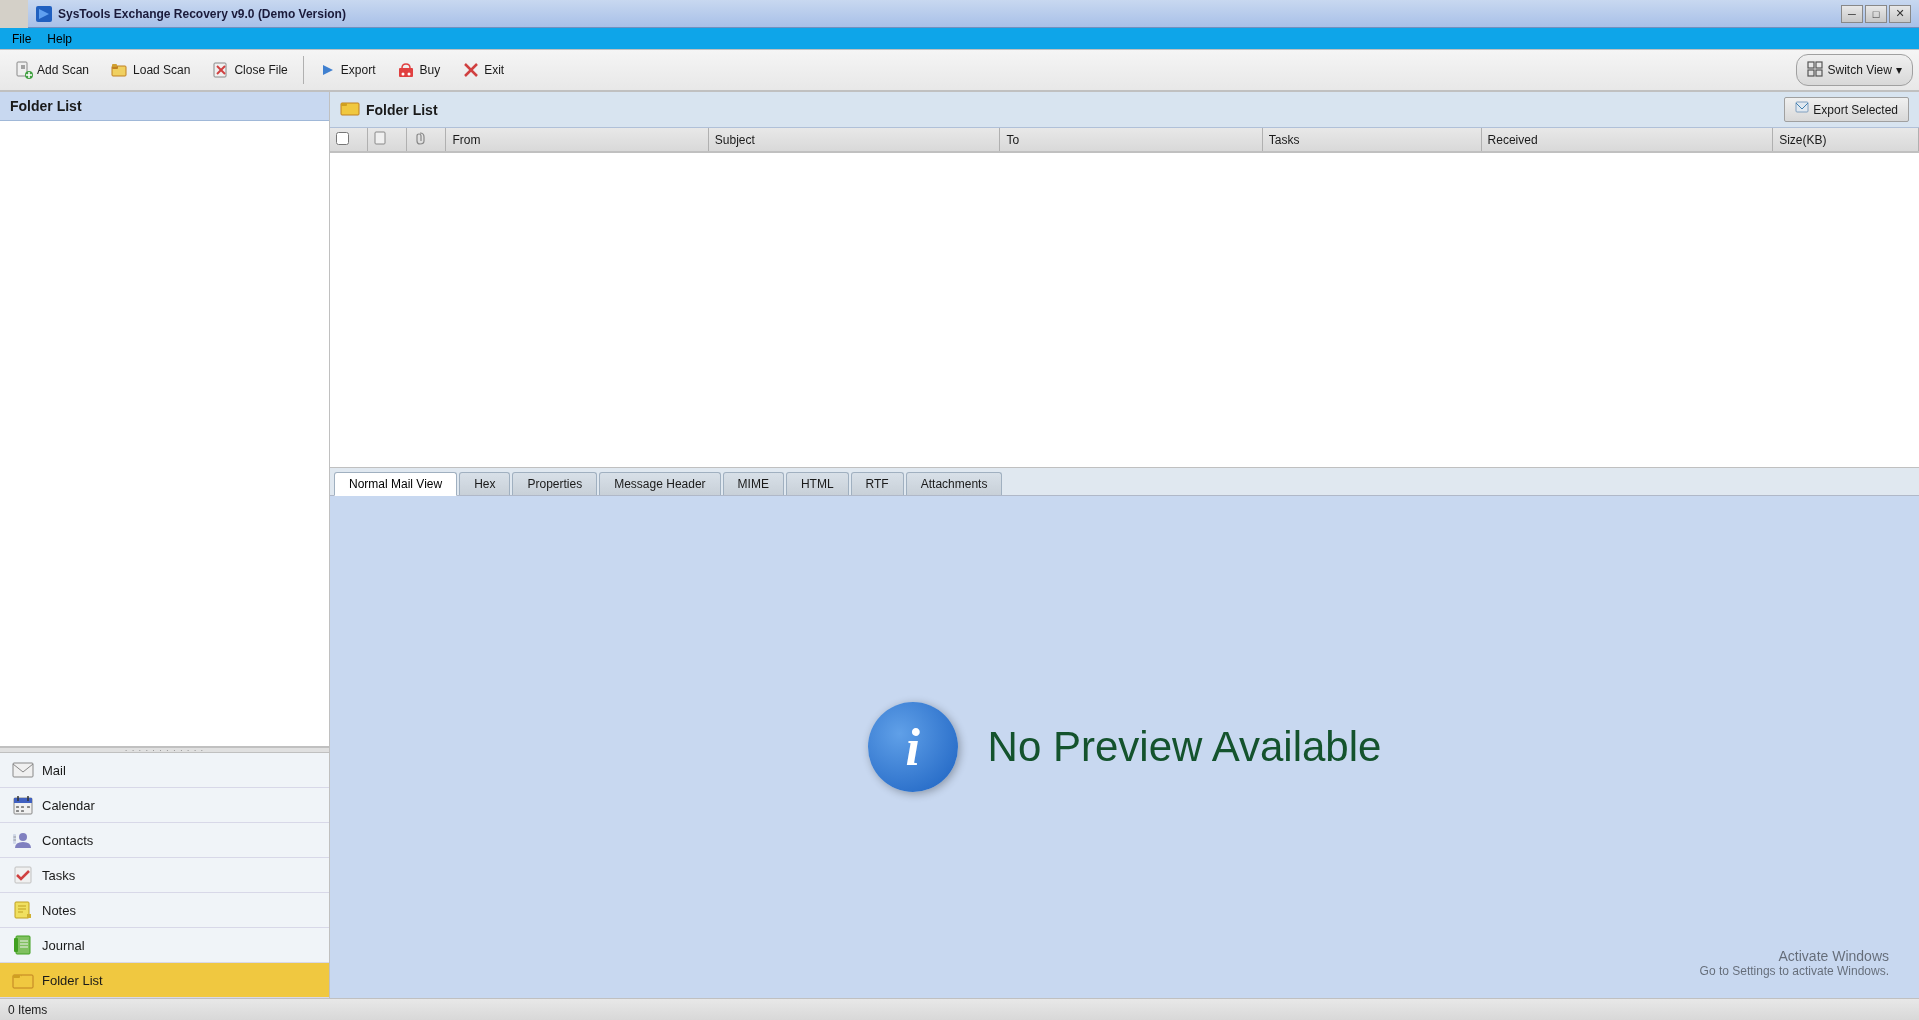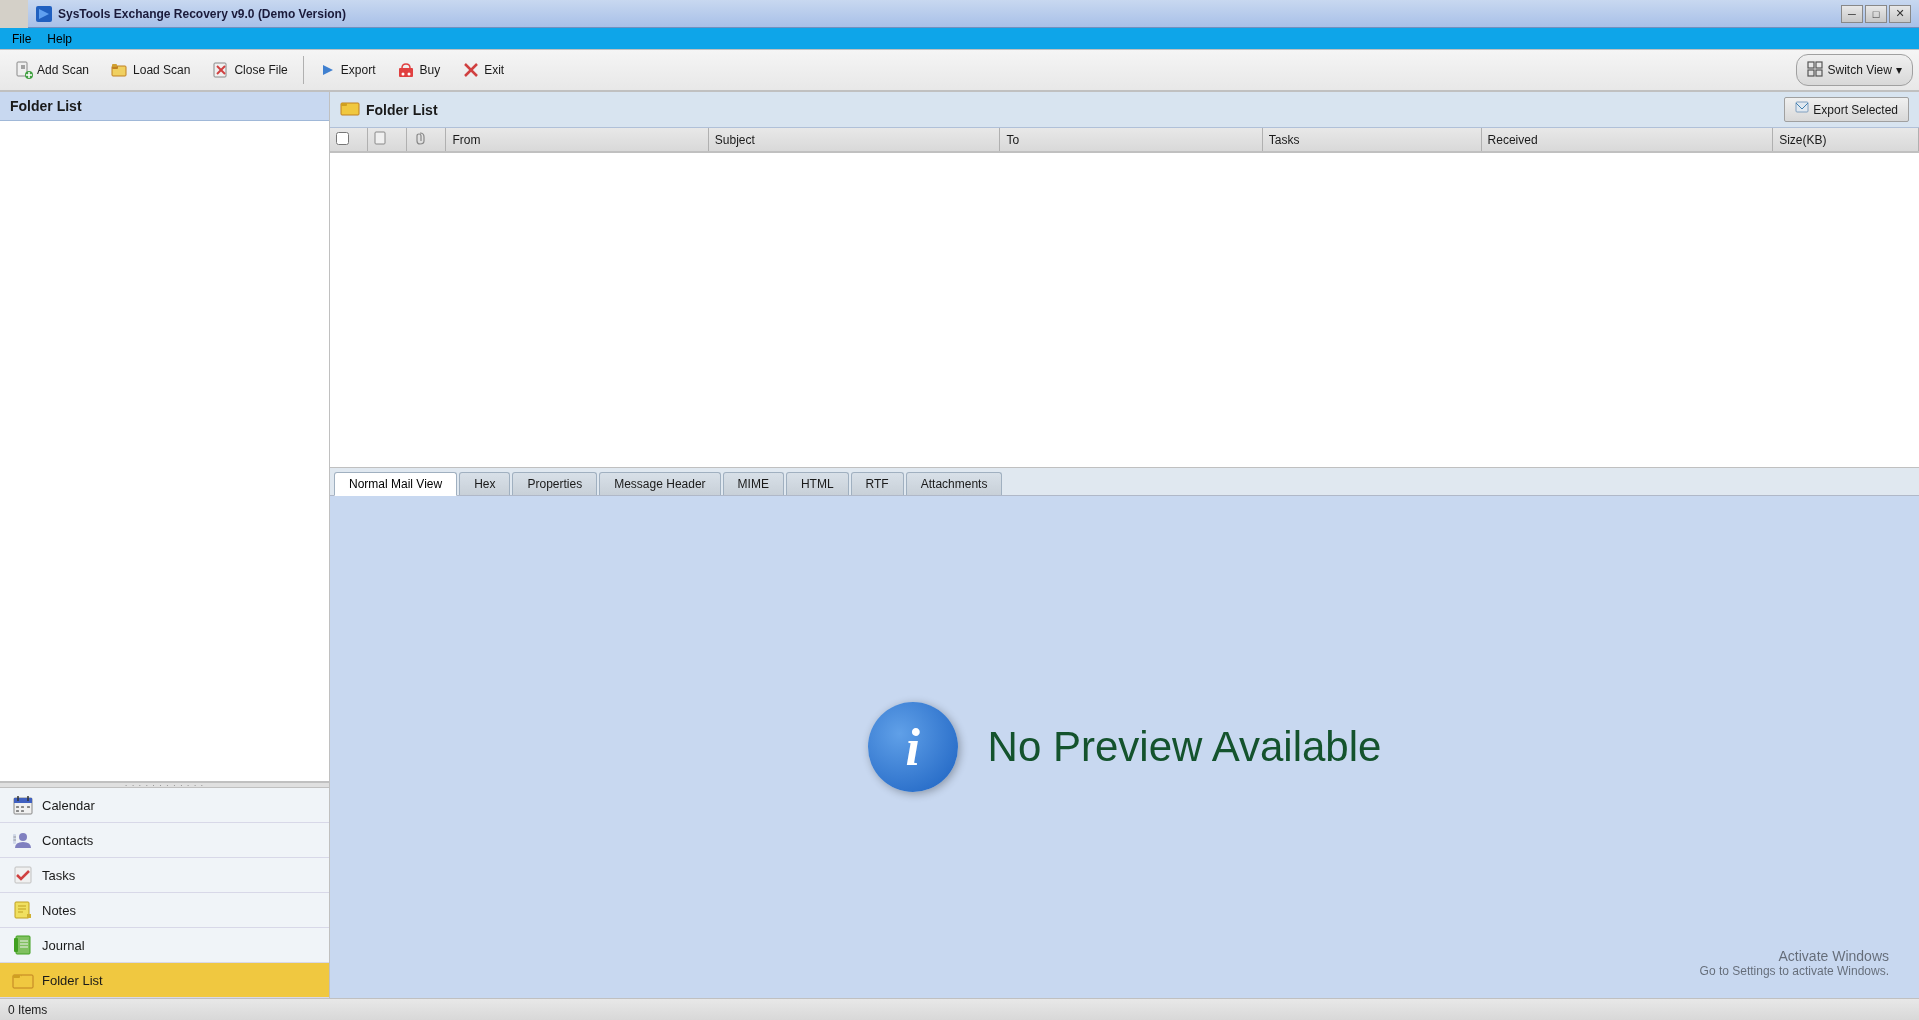"Mail" div.nav-item { html: none -> <div> <span> <svg> <rect></rect> <polyline></polyline> </svg> </span> <span>Mail</span> </div> }
